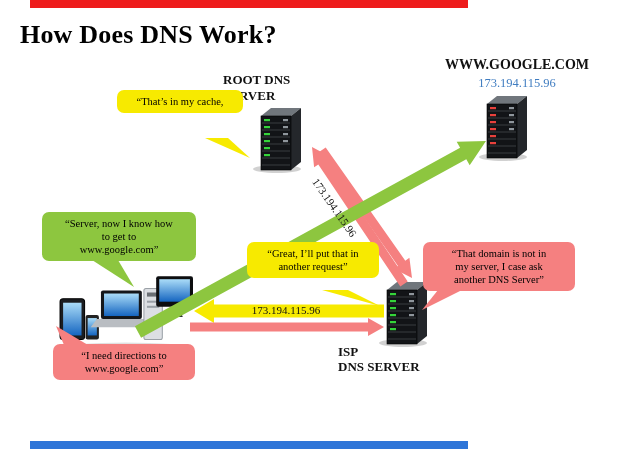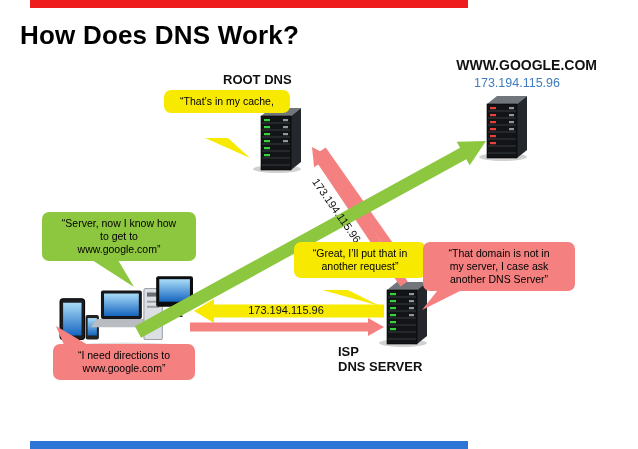"How Does DNS Work?" .slide { font-family: Liberation Sans, sans-serif -> Liberation Serif, serif }
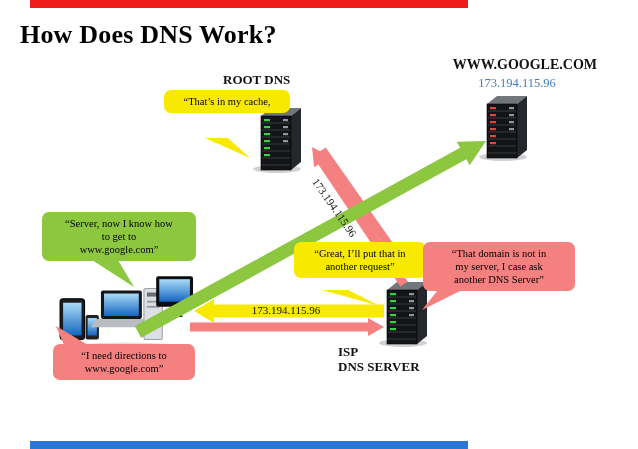"WWW.GOOGLE.COM" .google-name { text-align: right -> center }
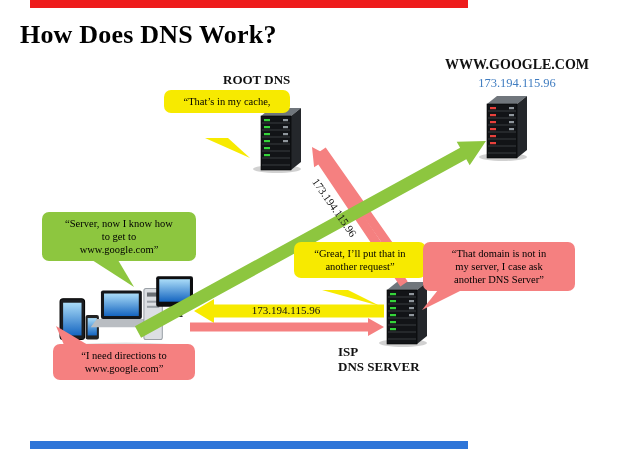"“That’s in my cache," .bubble.yellow { margin-left: 47px -> none }
